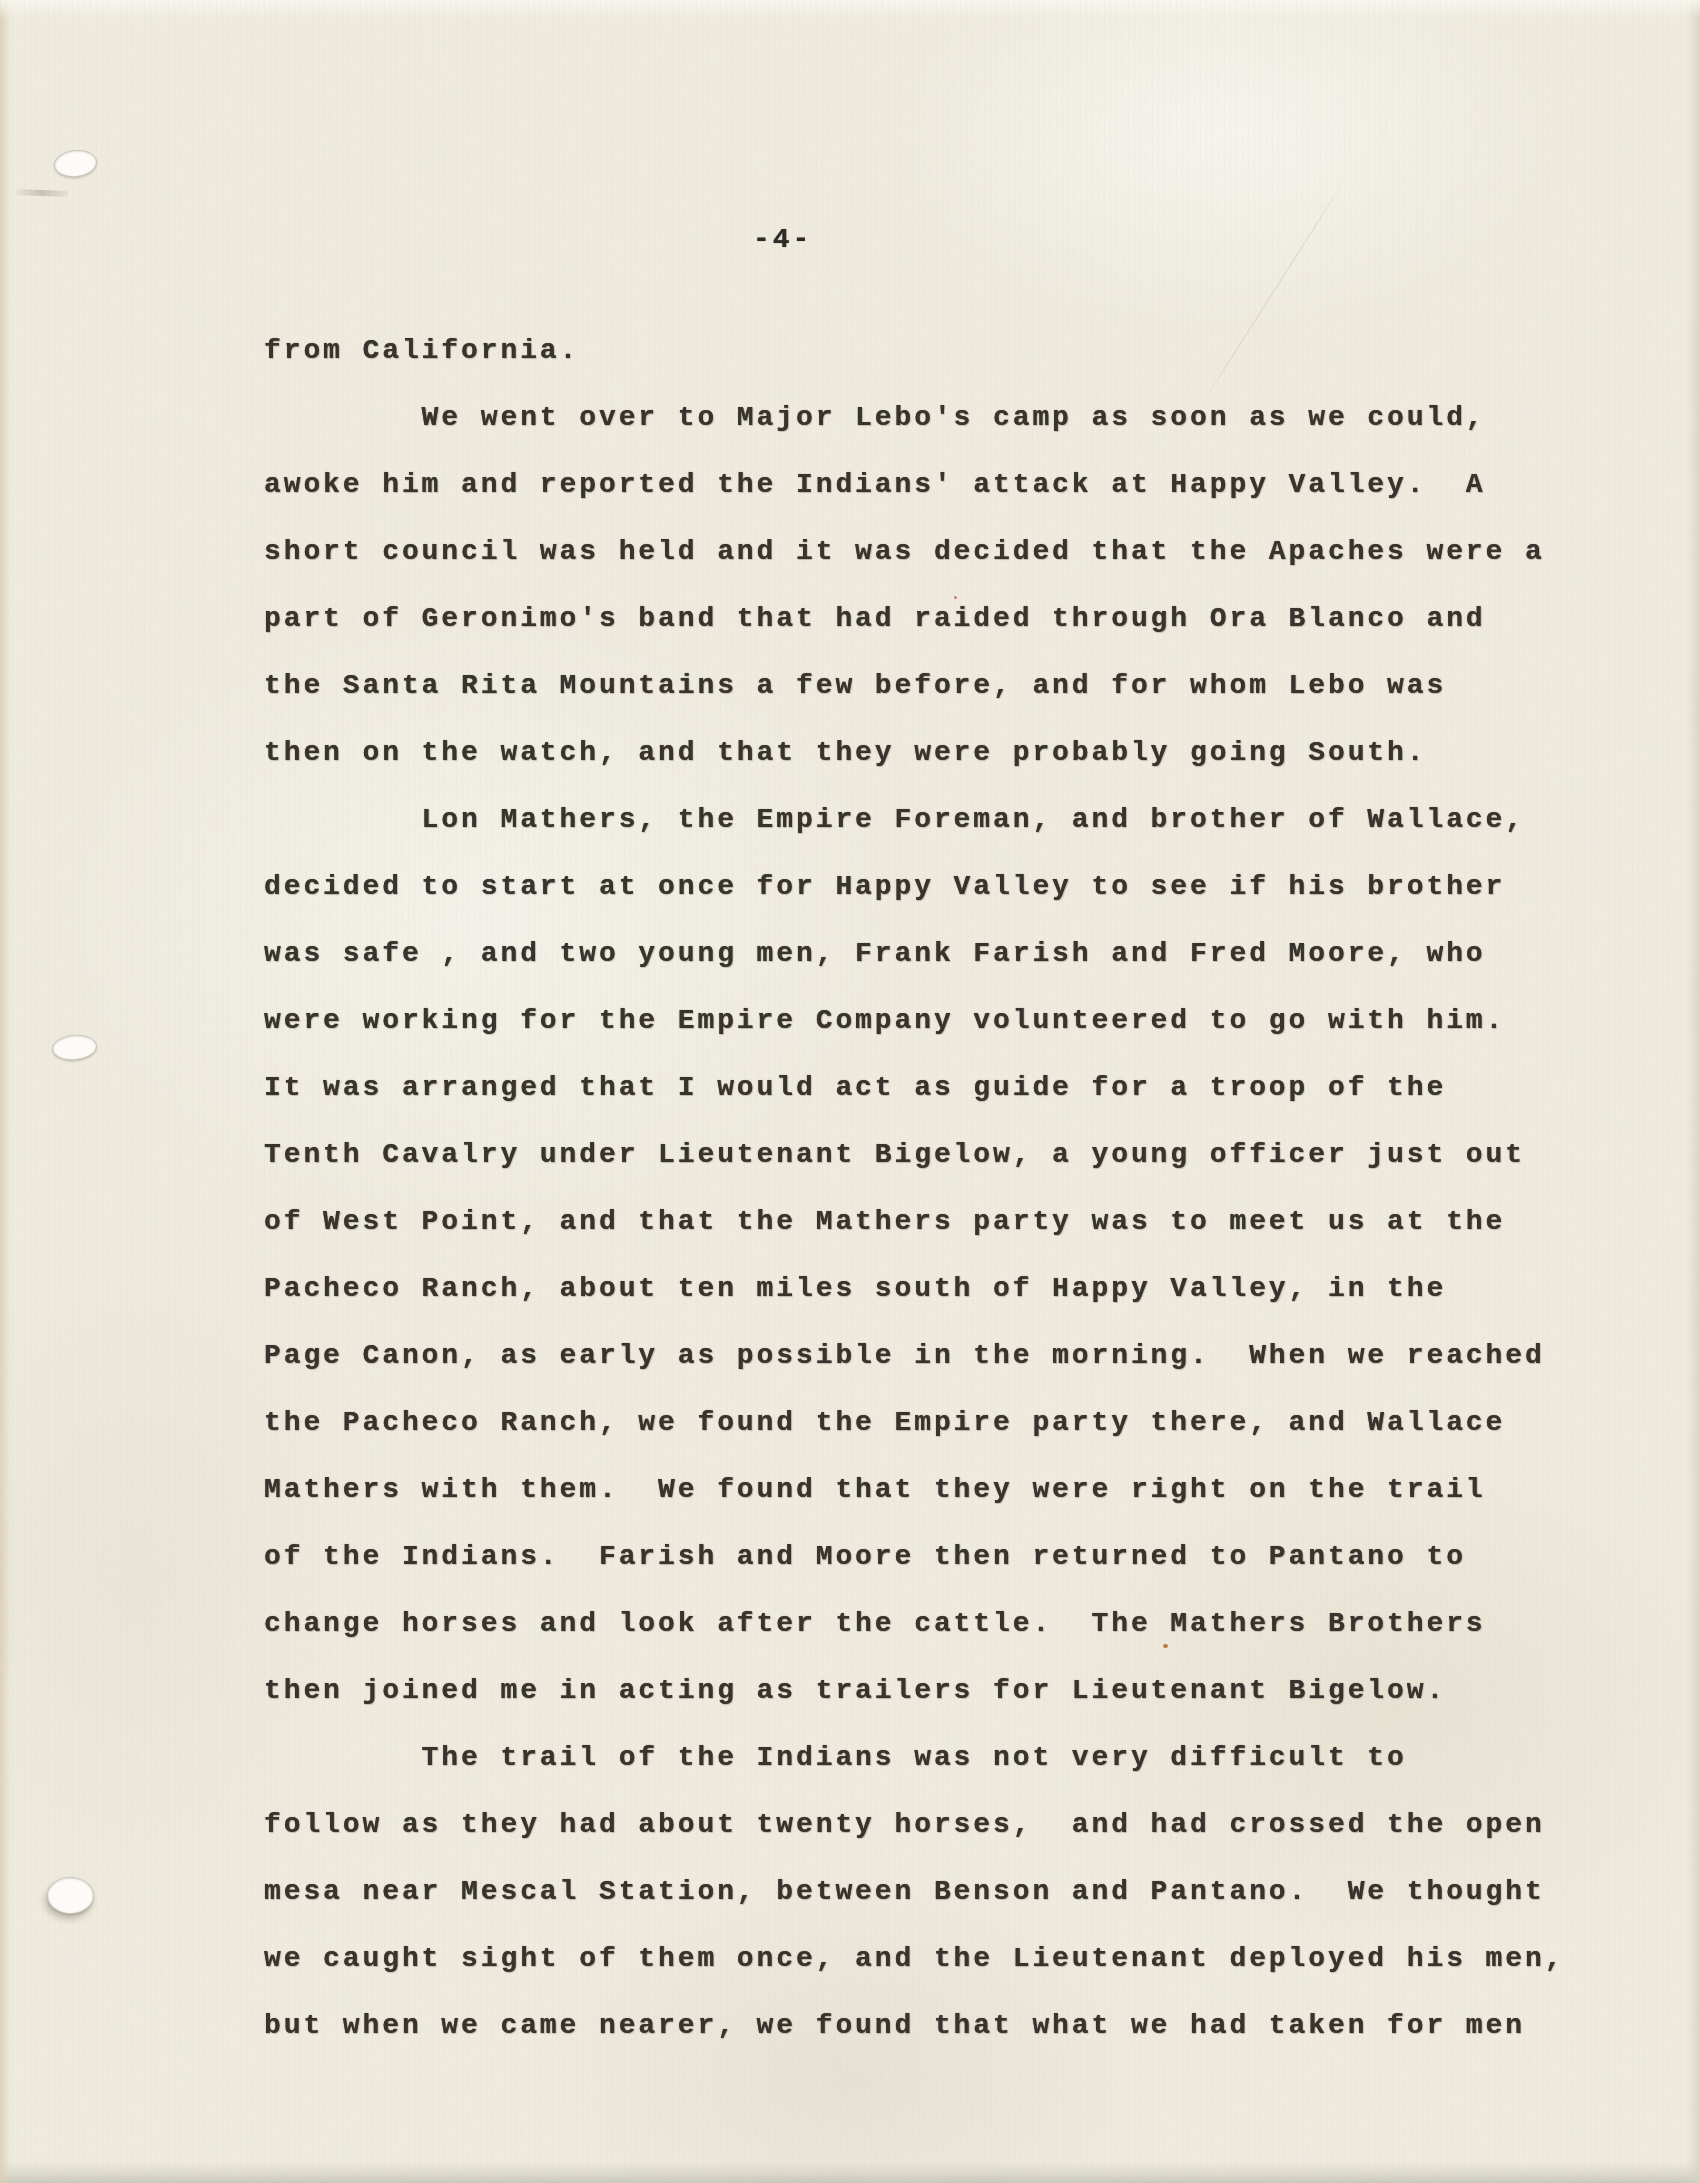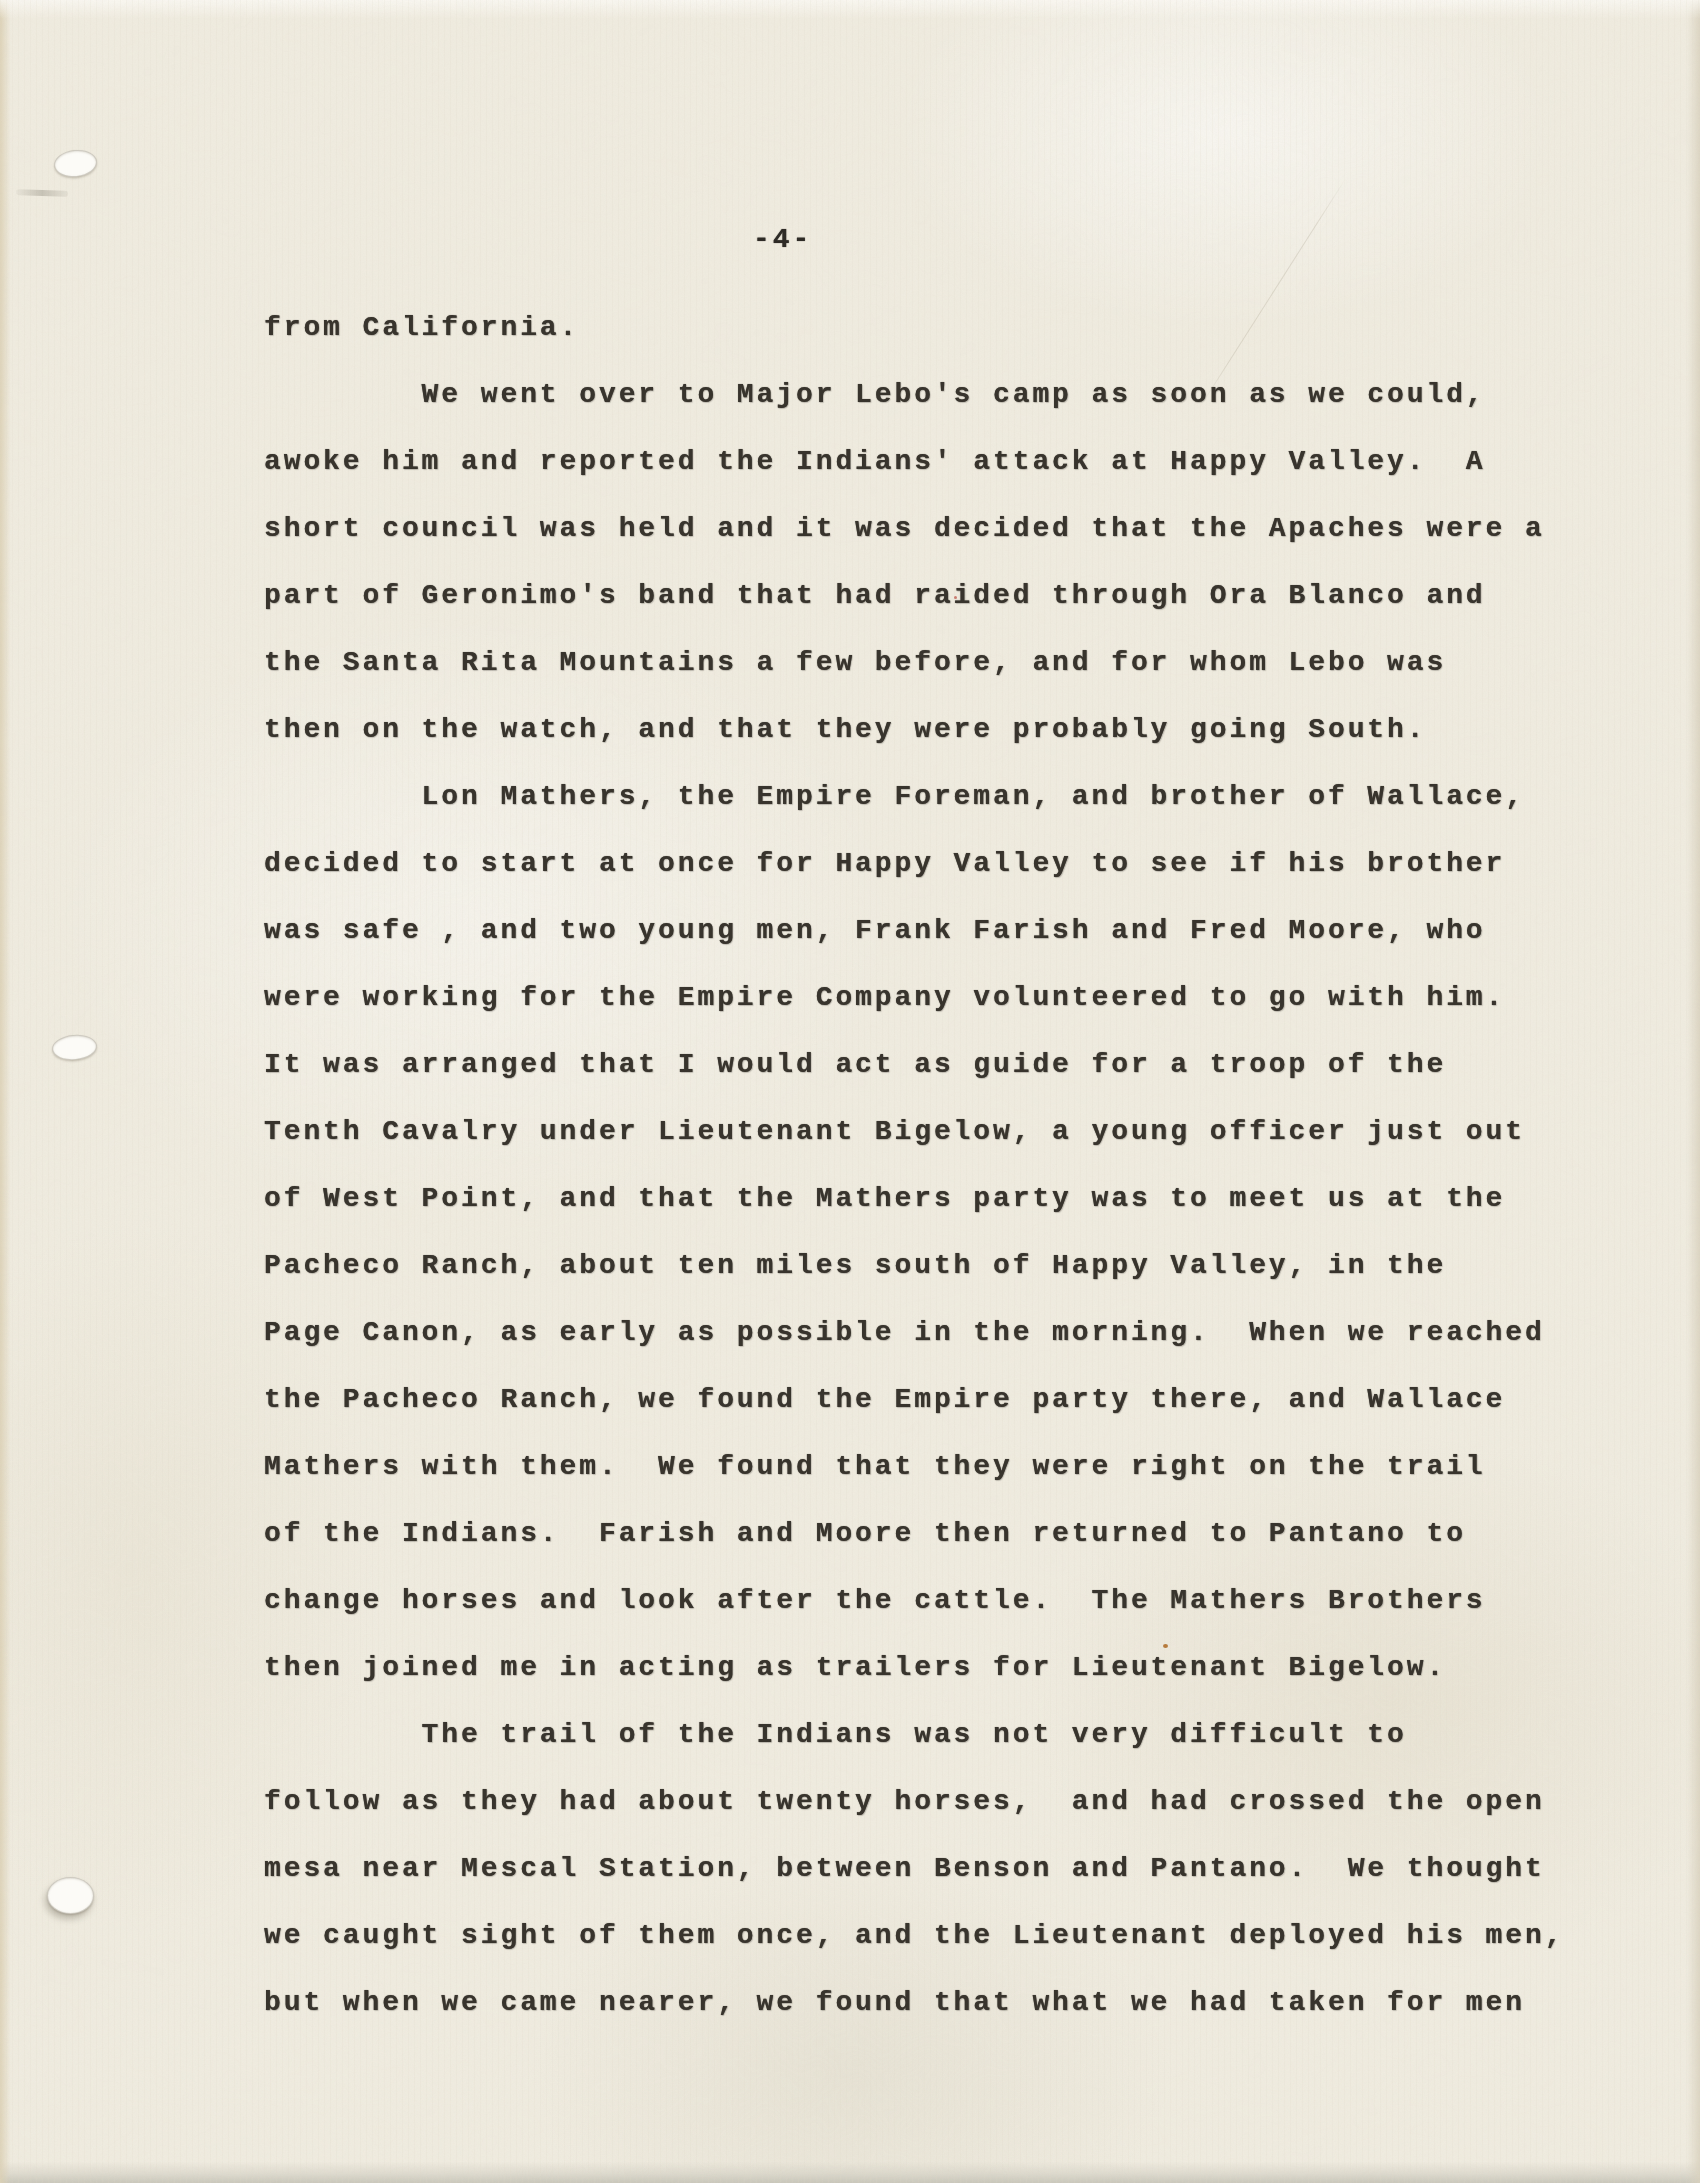"from California." .typewritten { top: 294px -> 317px }
